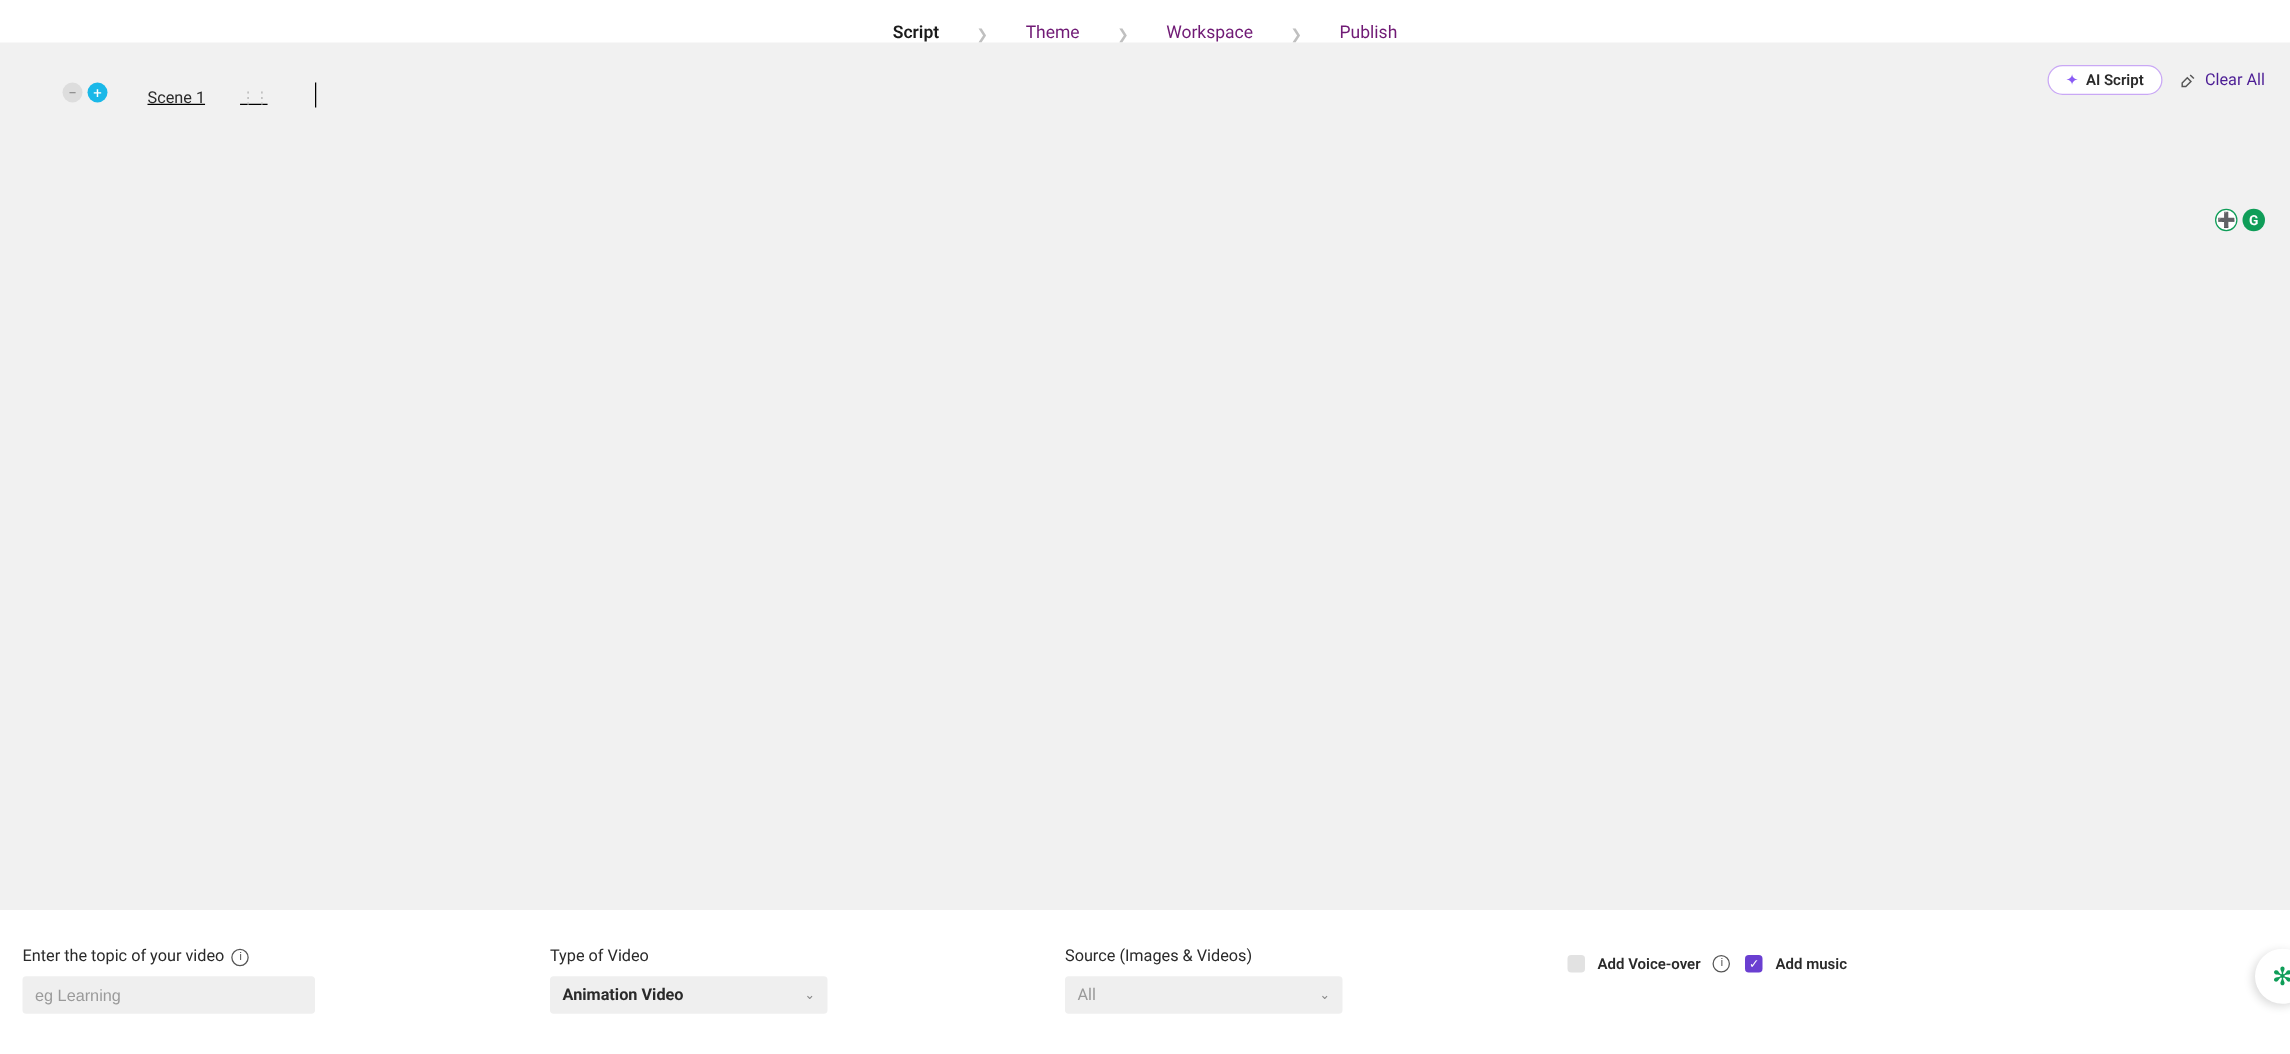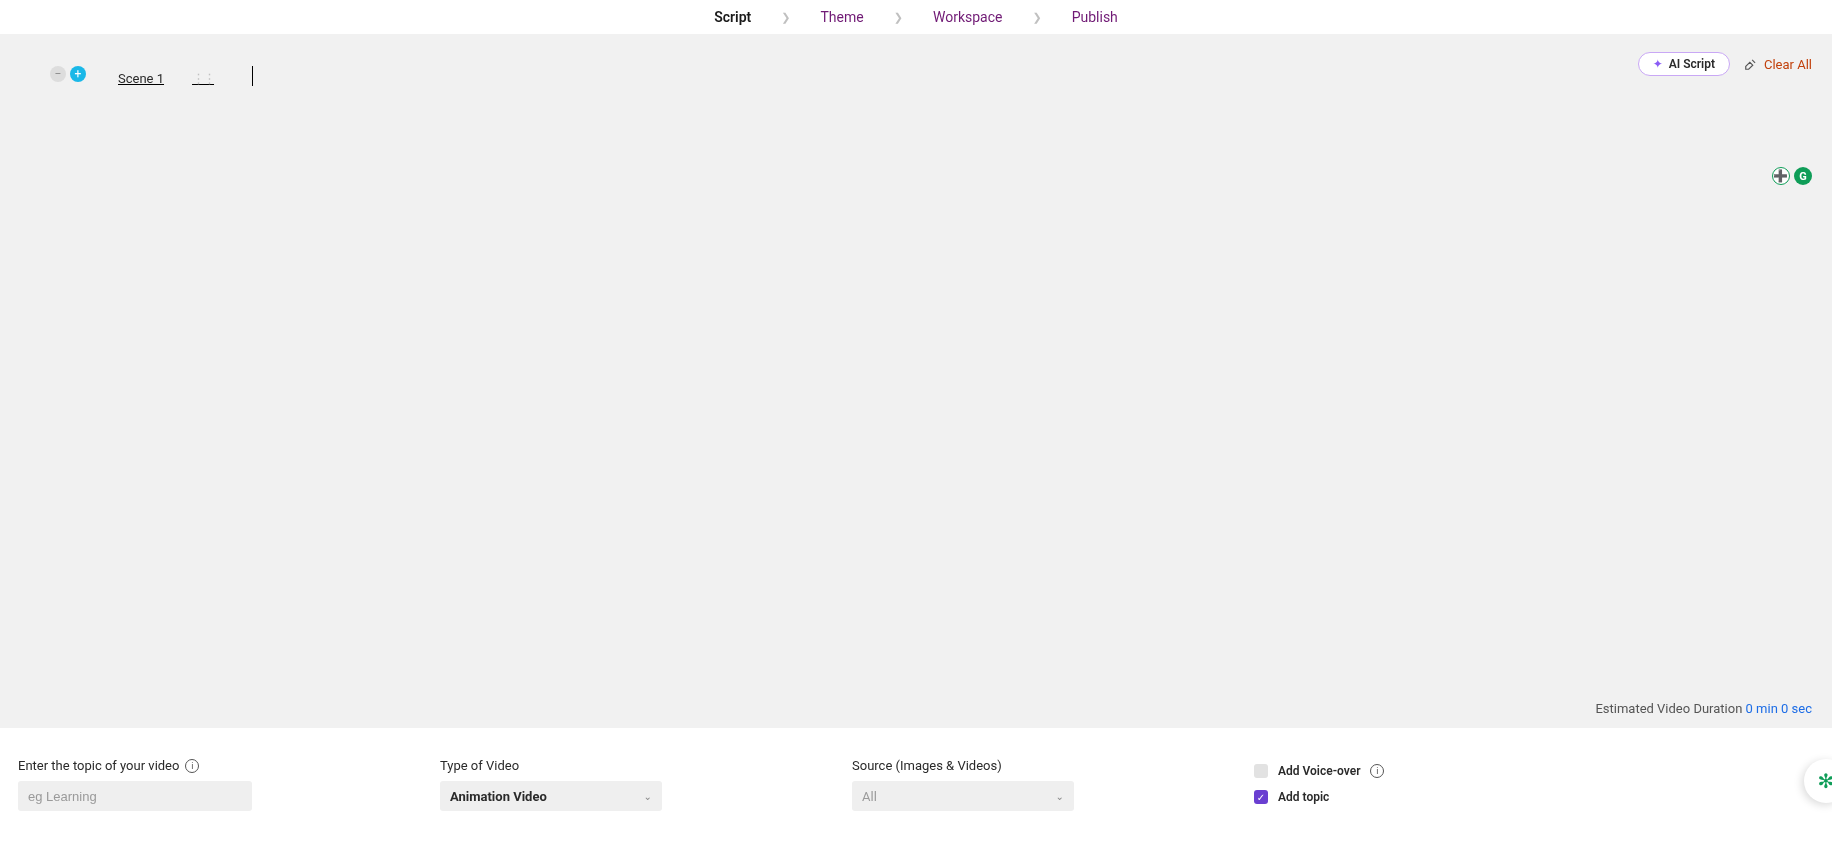"Script" .header-steps { align-items: center -> flex-end }
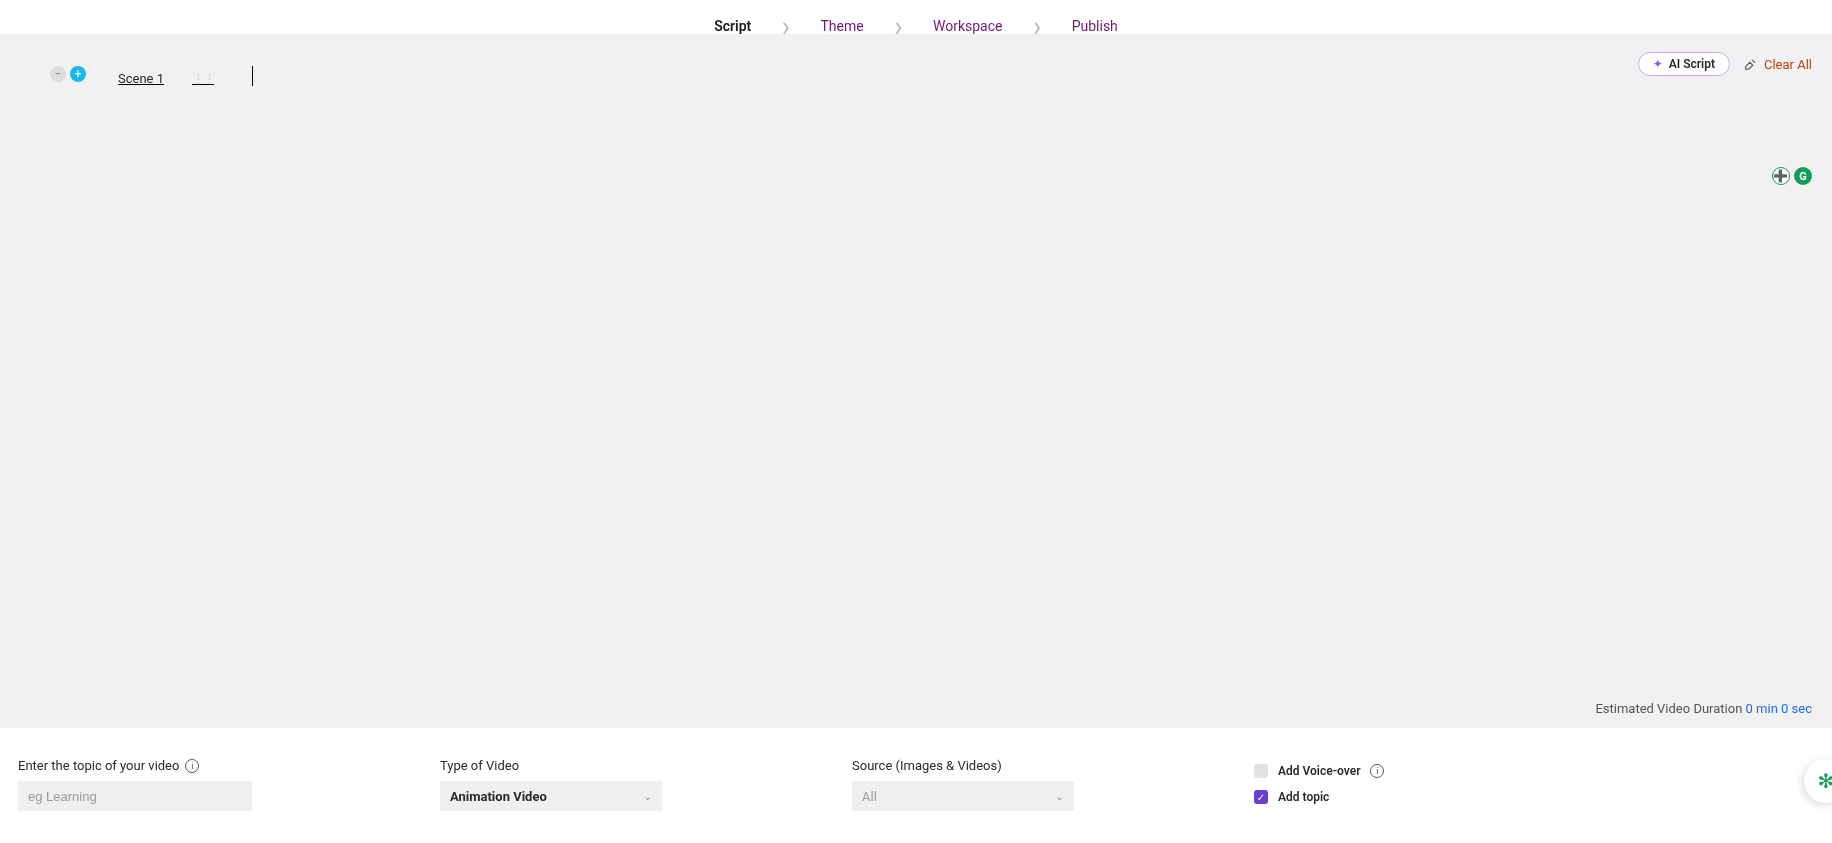"Clear All" .clear-all-text { color: #c2410c -> #4c1d95 }
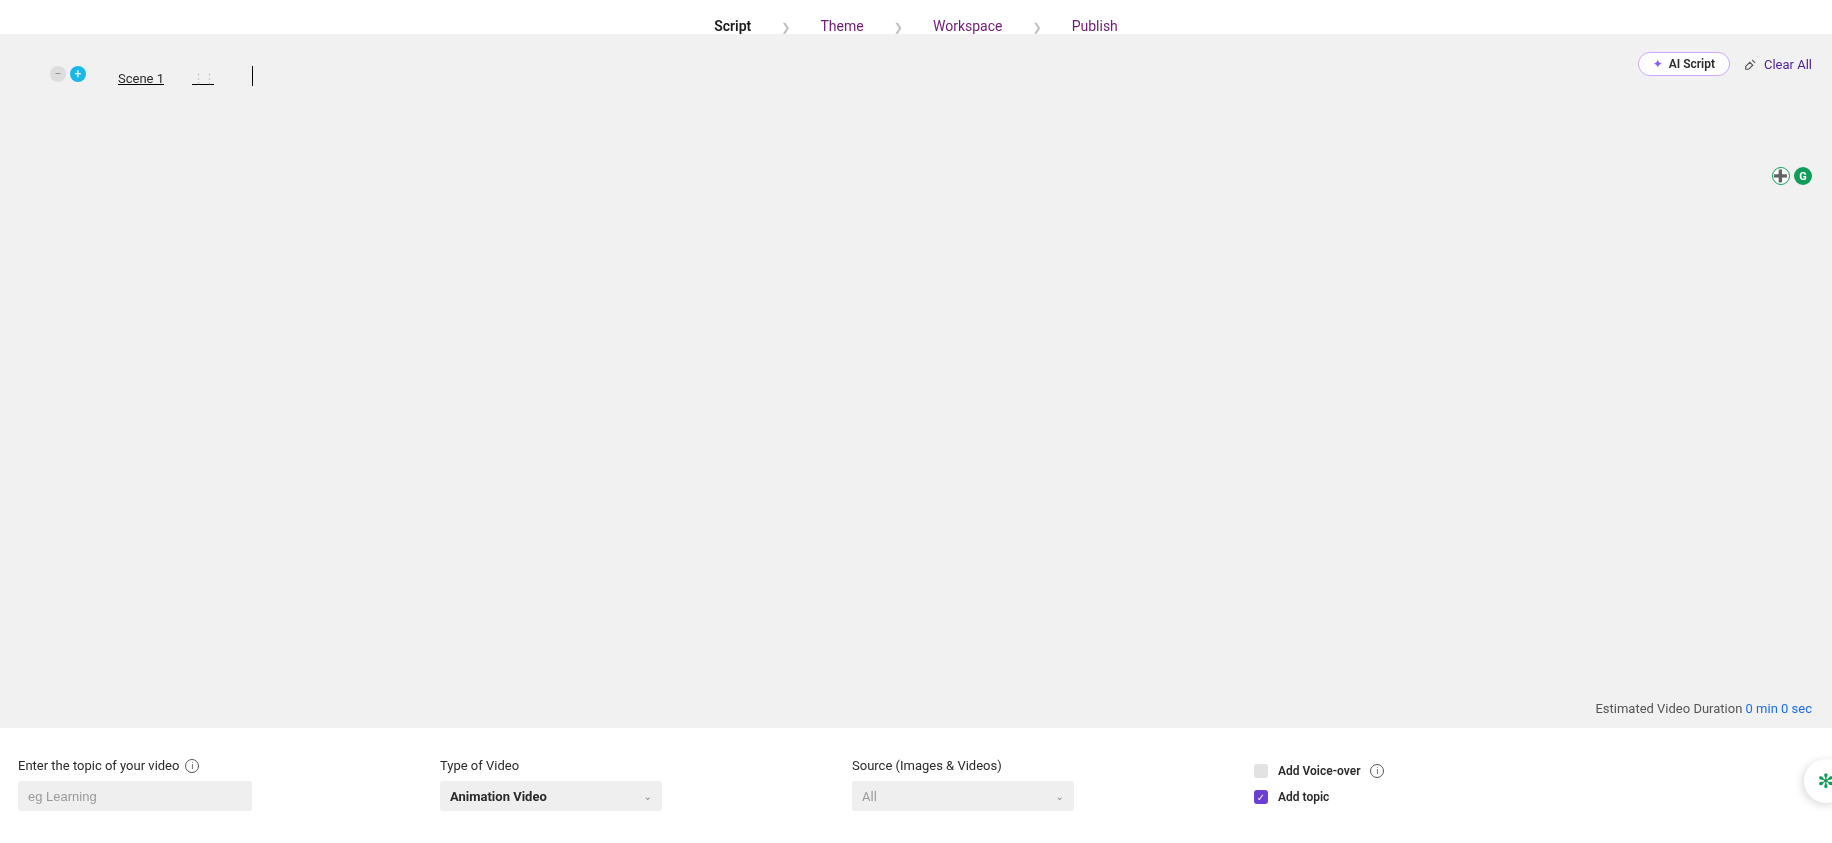"Estimated Video Duration 0 min" div.duration-row { html: <div> <span>Estimated Video Duration </span><span>0 min 0 sec</span> </div> -> none }
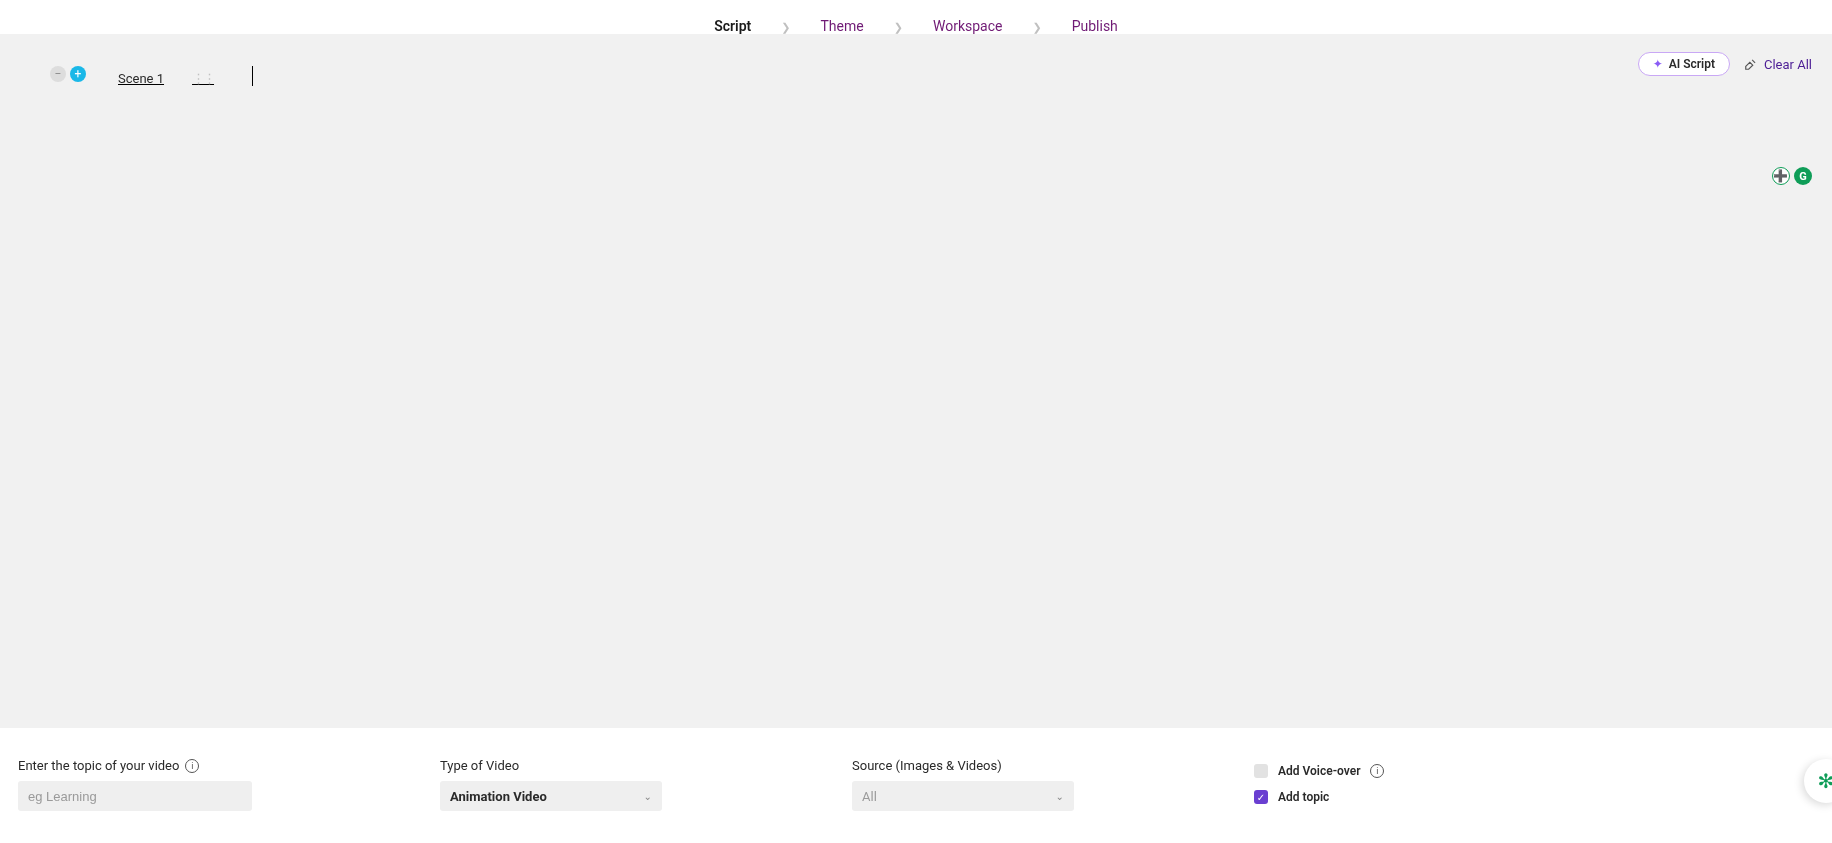"Add Voice-over" .check-col { flex-direction: column -> none }
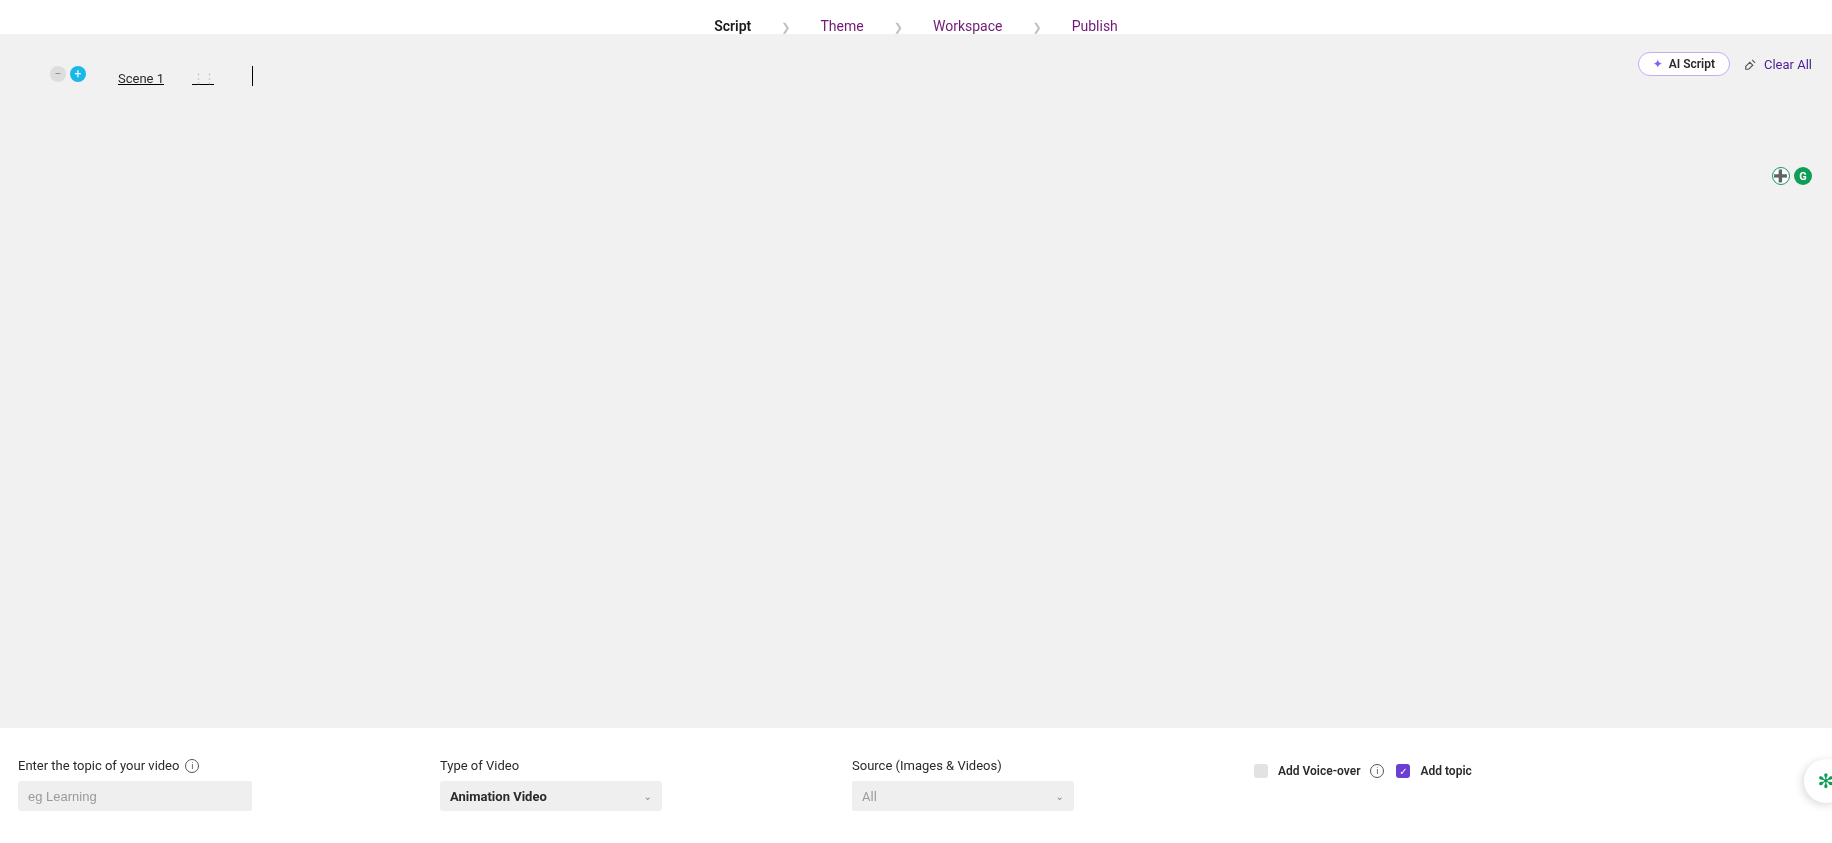"Add topic" span.cname { text: topic -> music }
